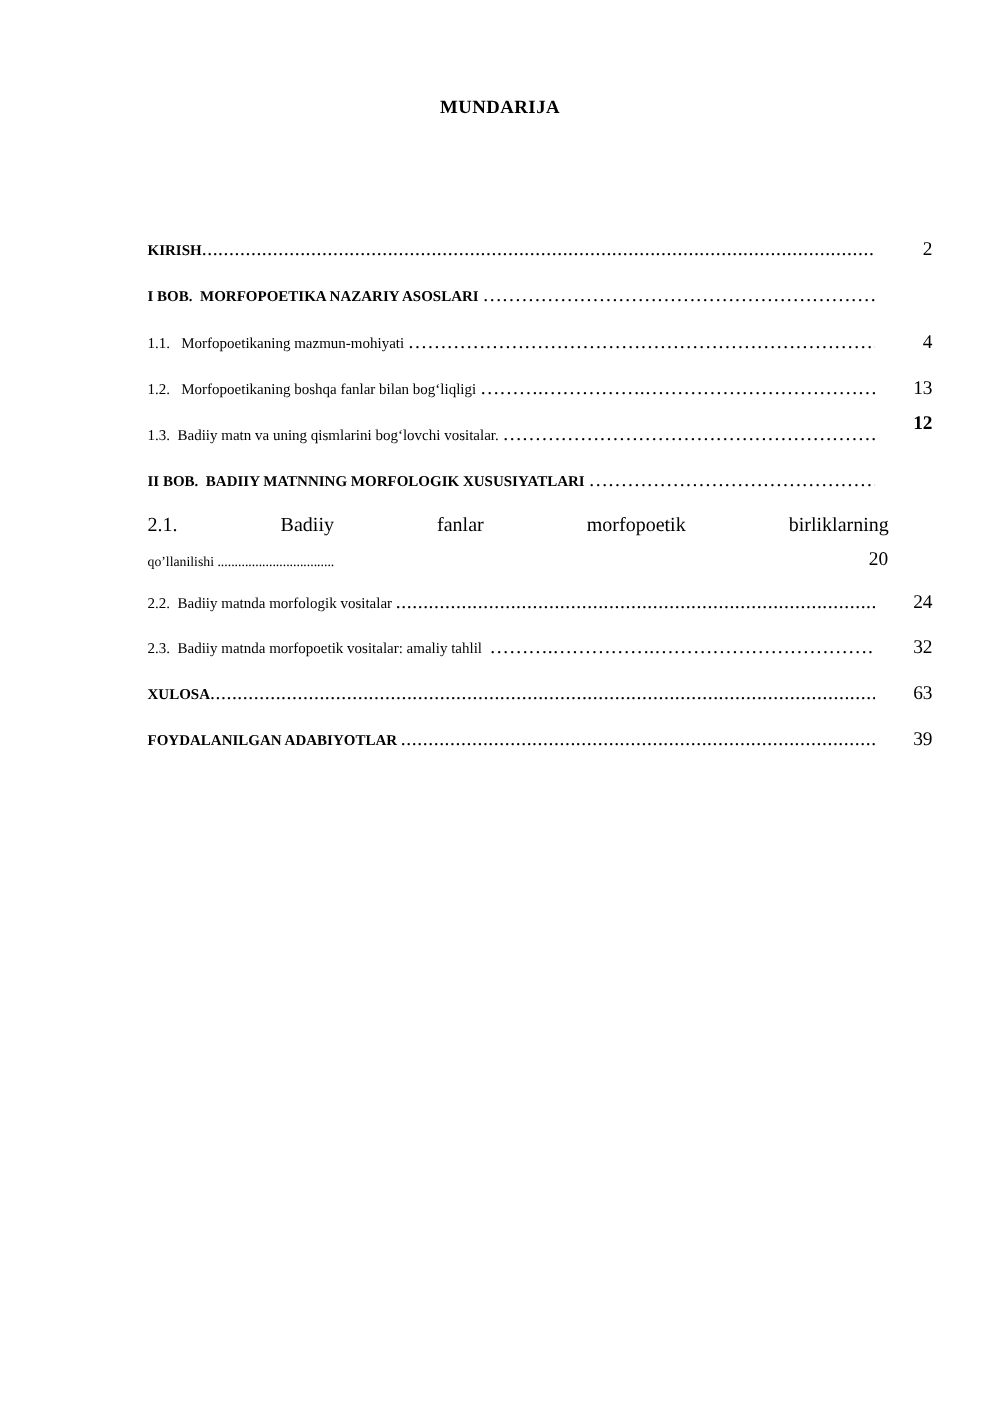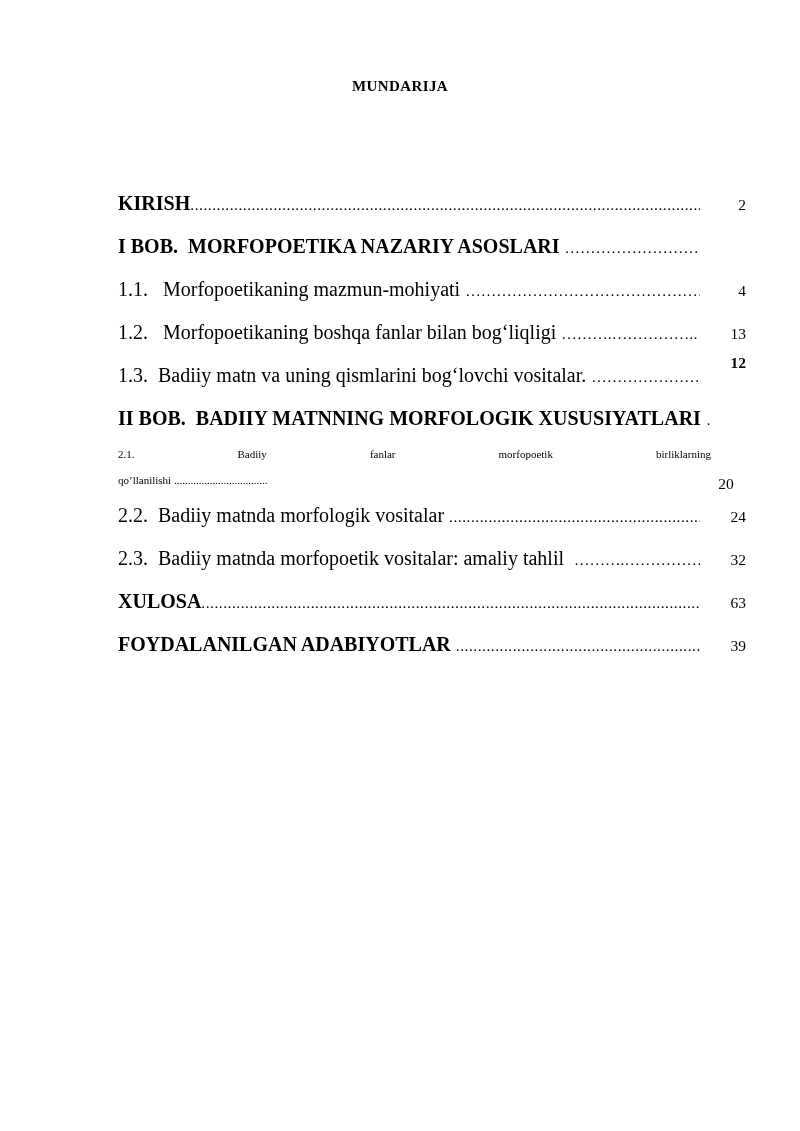"KIRISH" .entry-text { font-size: 20px -> 12px }
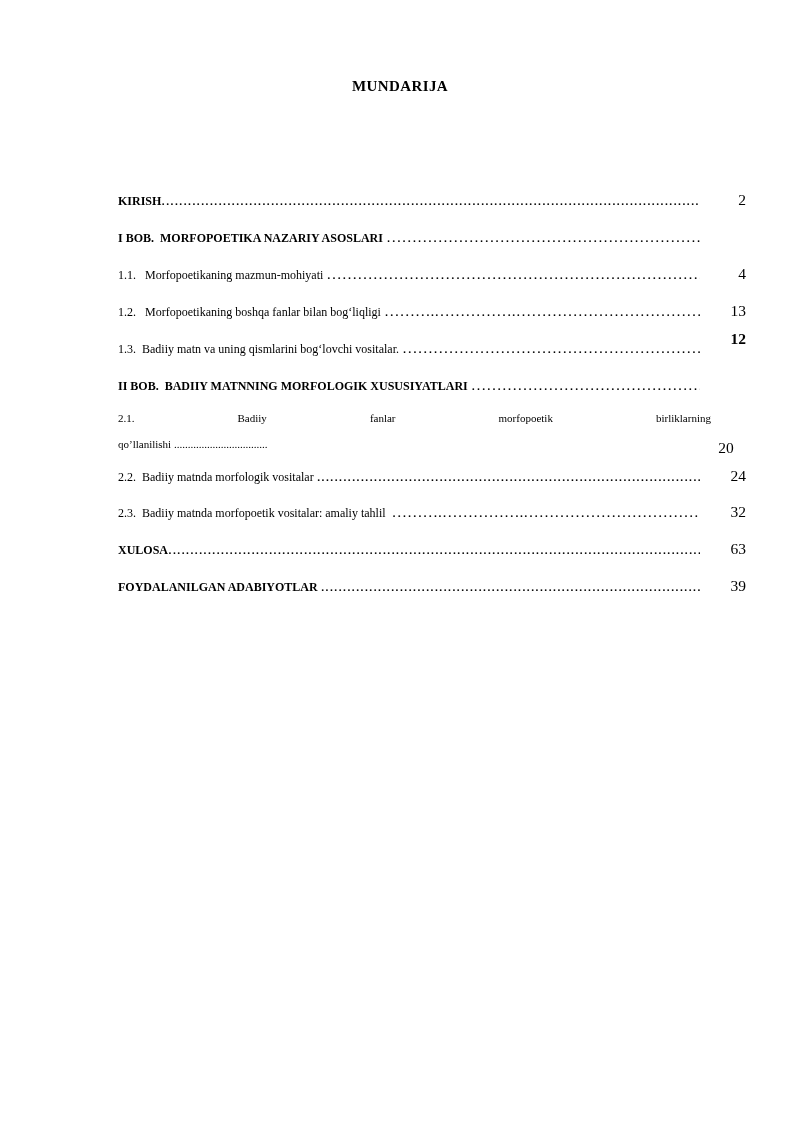"2.1." .entry-justify .just-line { font-size: 11px -> 16px }
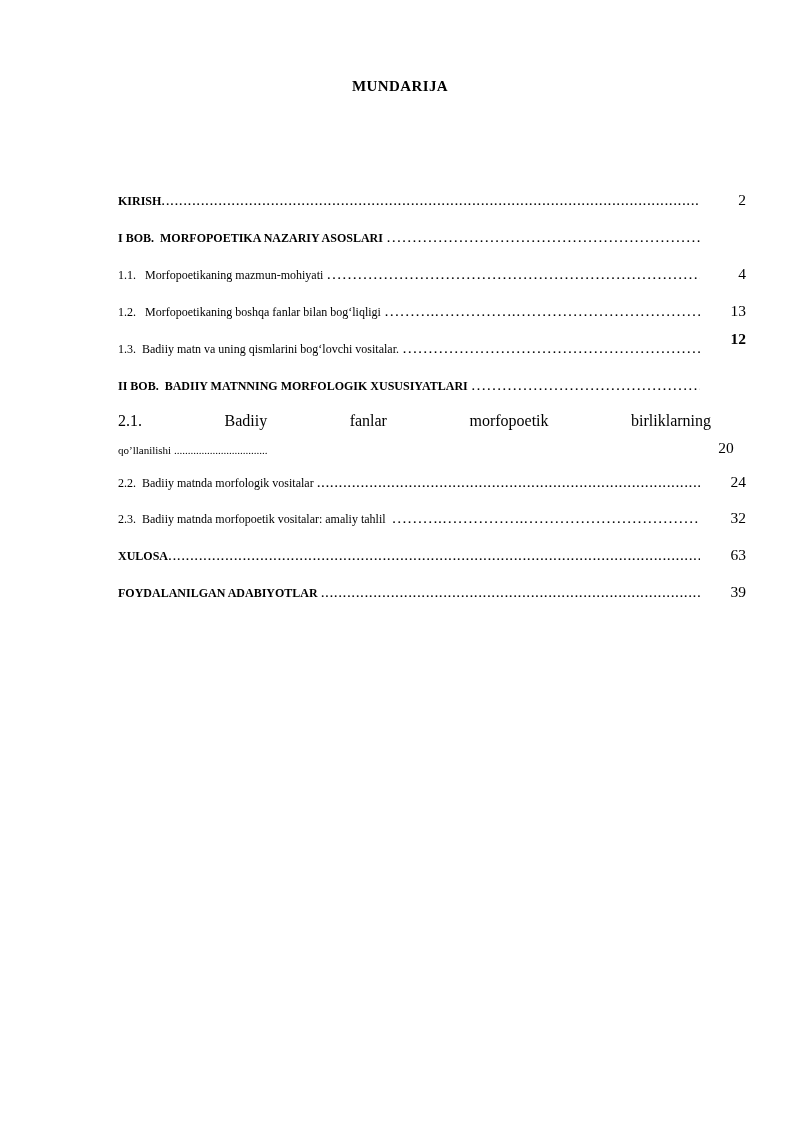"20" .entry-justify .side-num { right: 0 -> 11px; text-align: center -> left }
